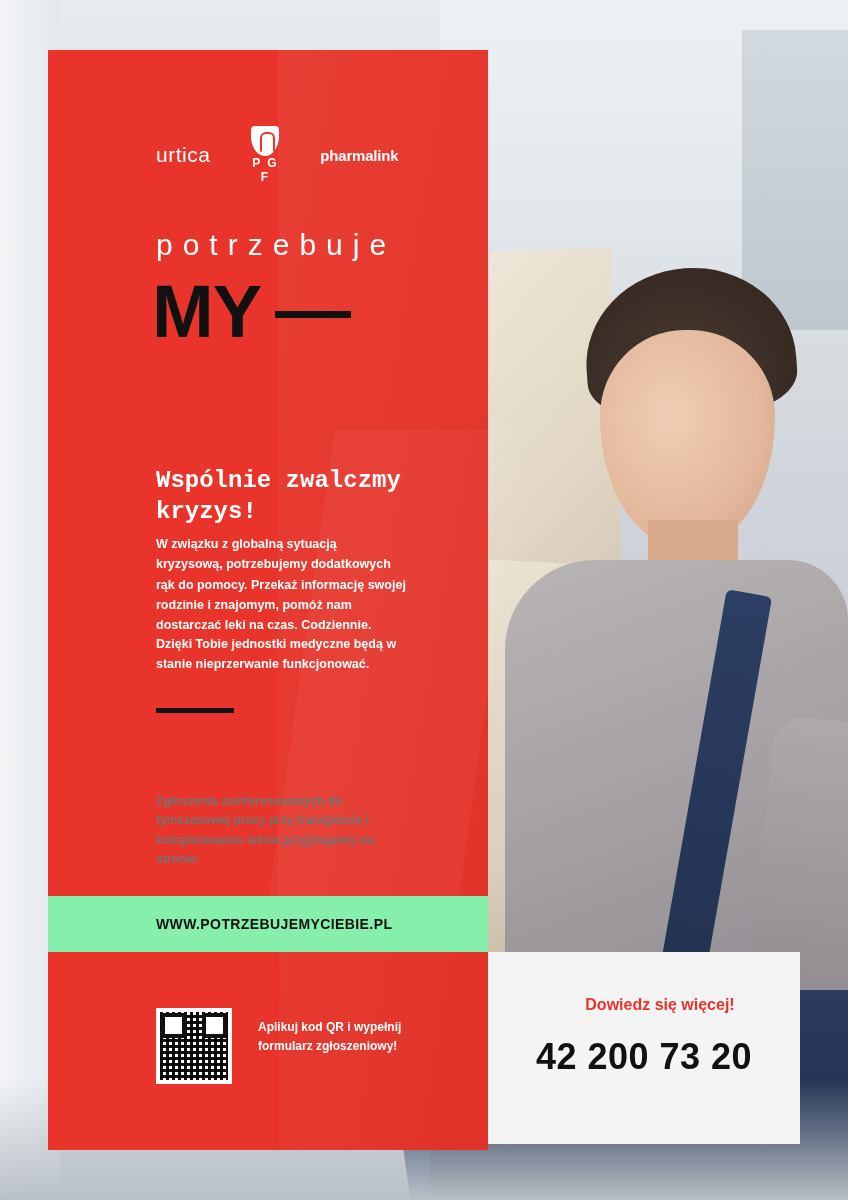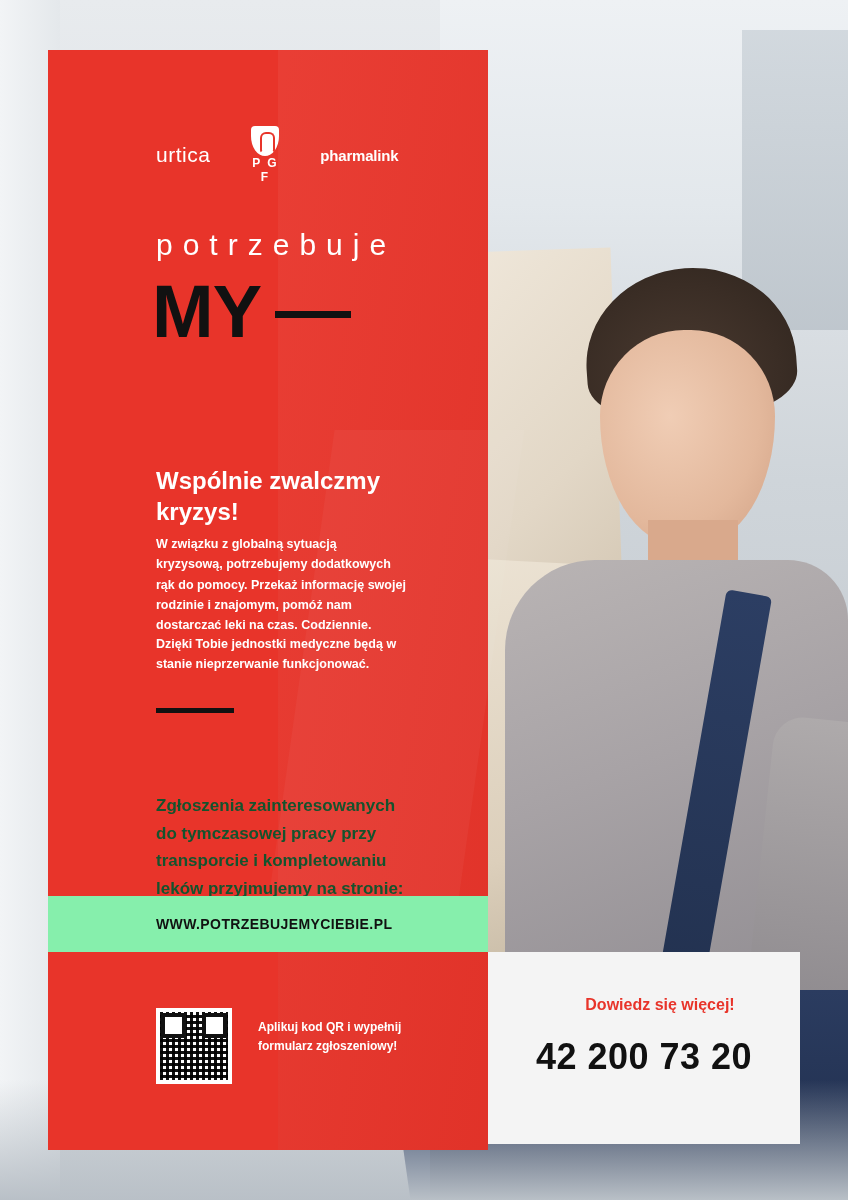"Wspólnie zwalczmy kryzys!" .subhead { font-family: none -> Liberation Mono, monospace }
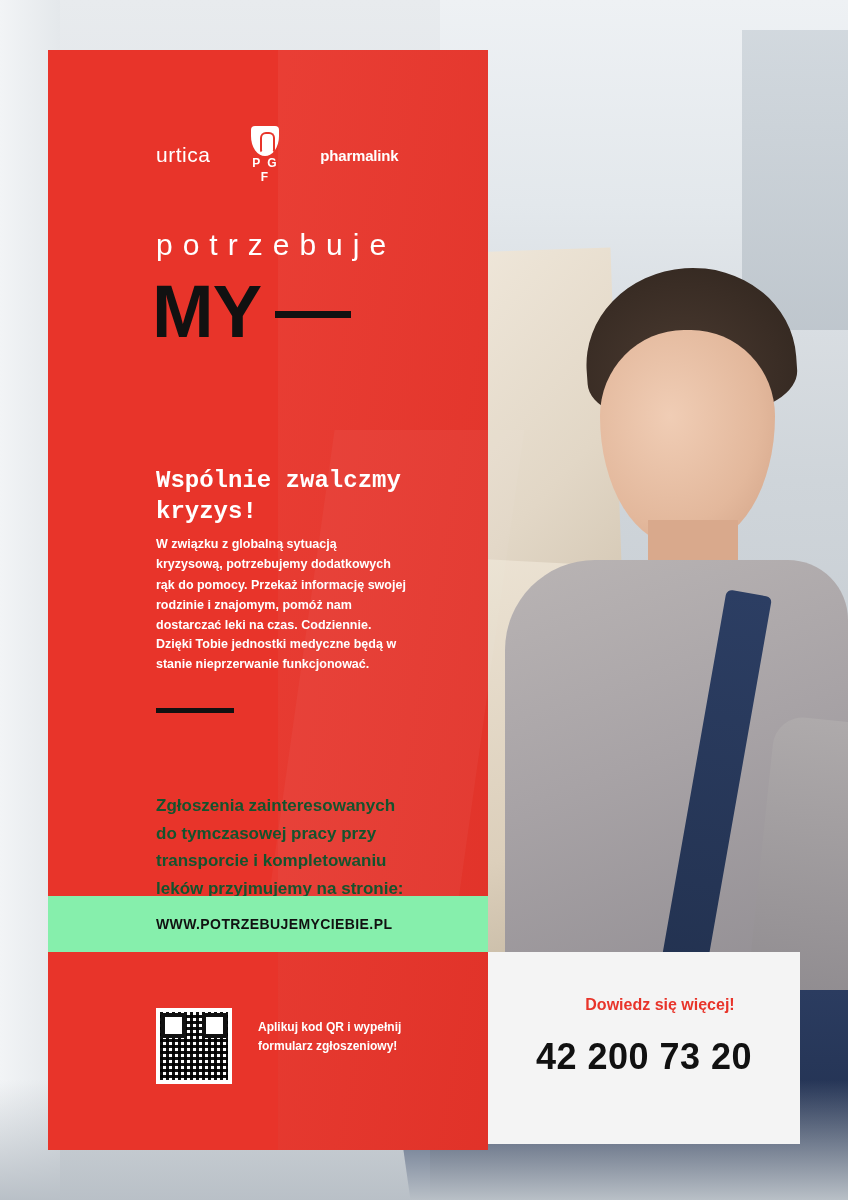"Zgłoszenia zainteresowanych do" .para3 { color: #14532d -> #737373; font-size: 17px -> 12px }
